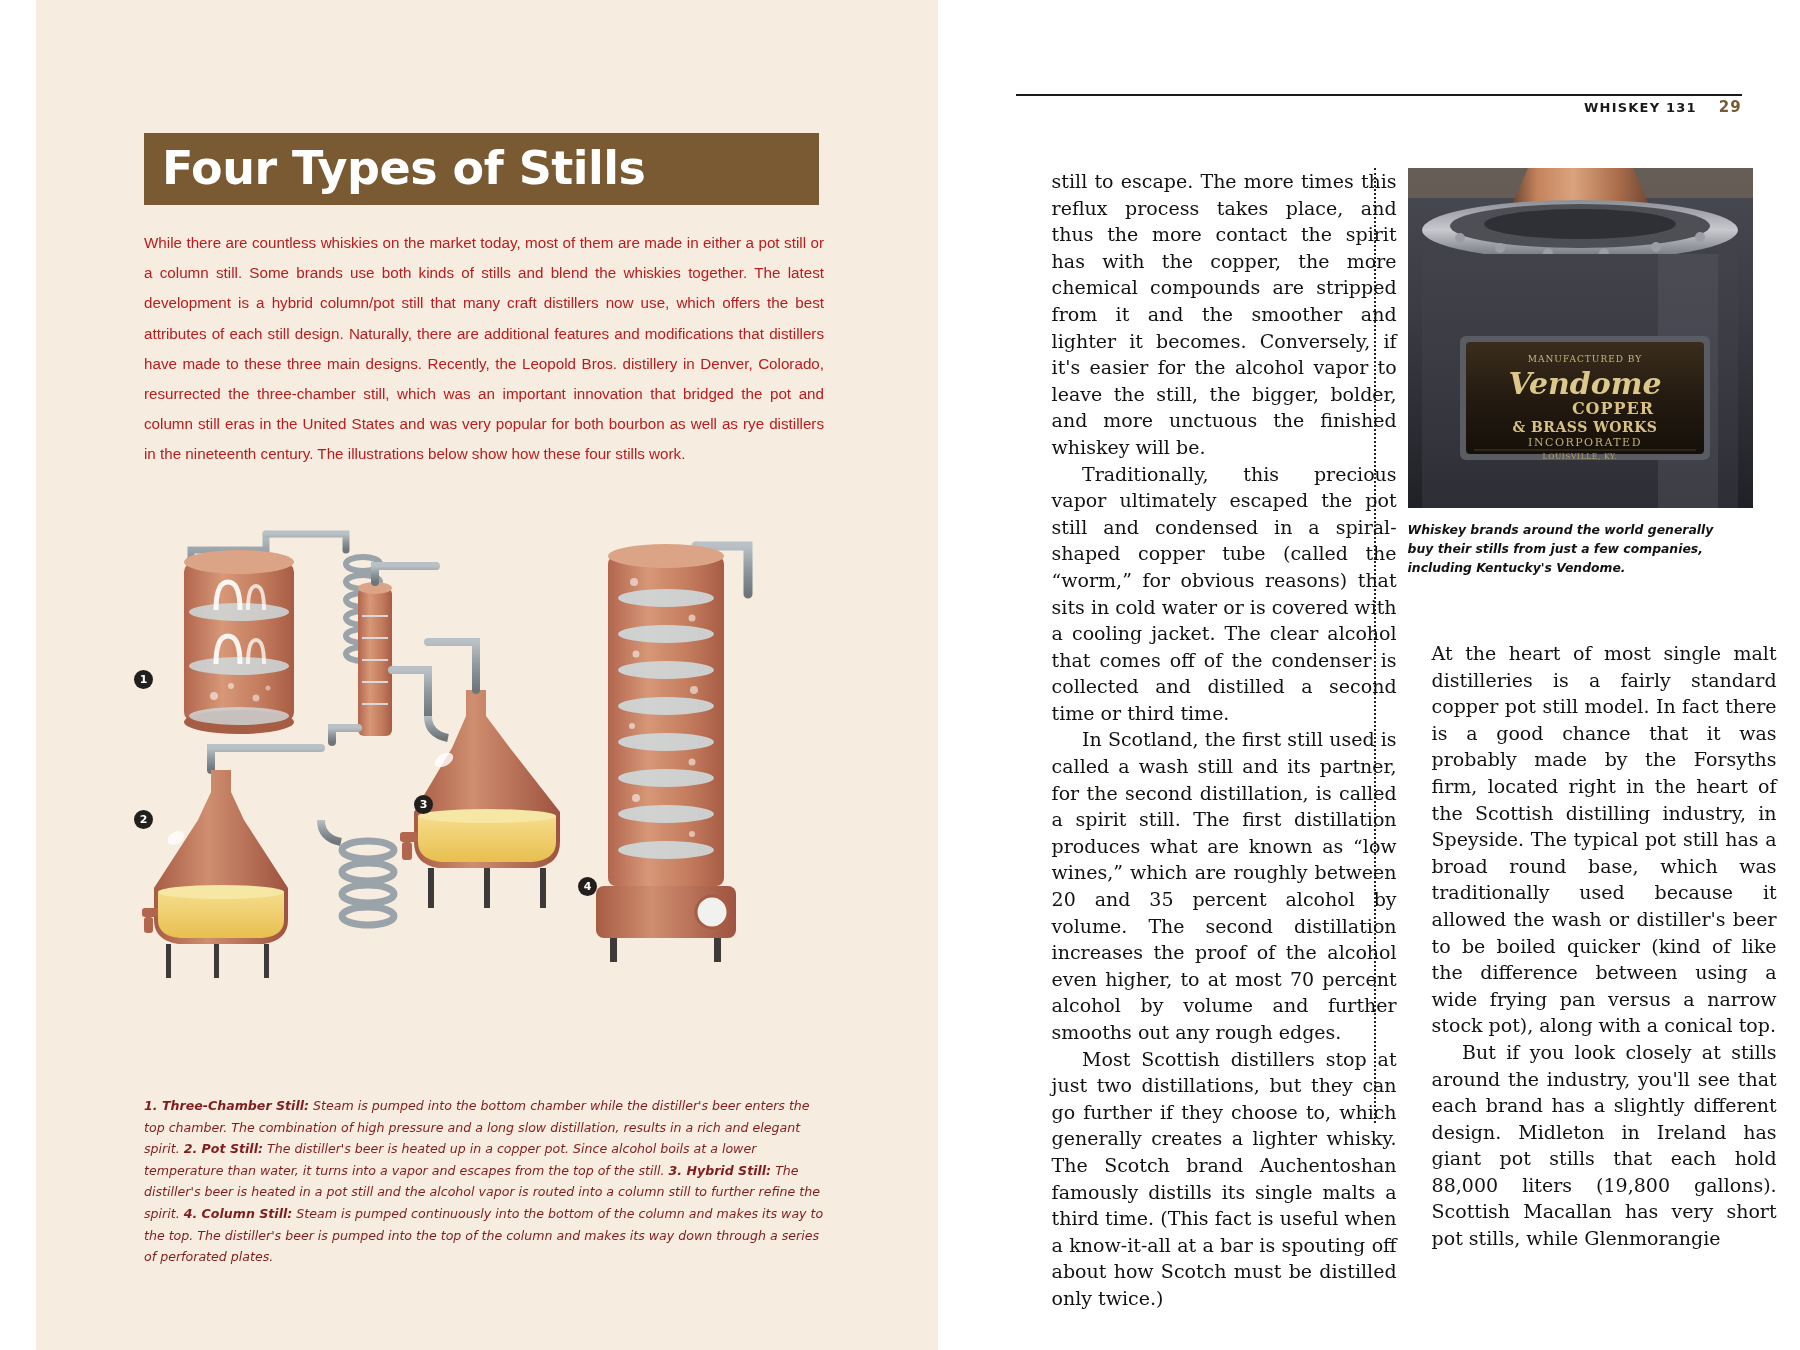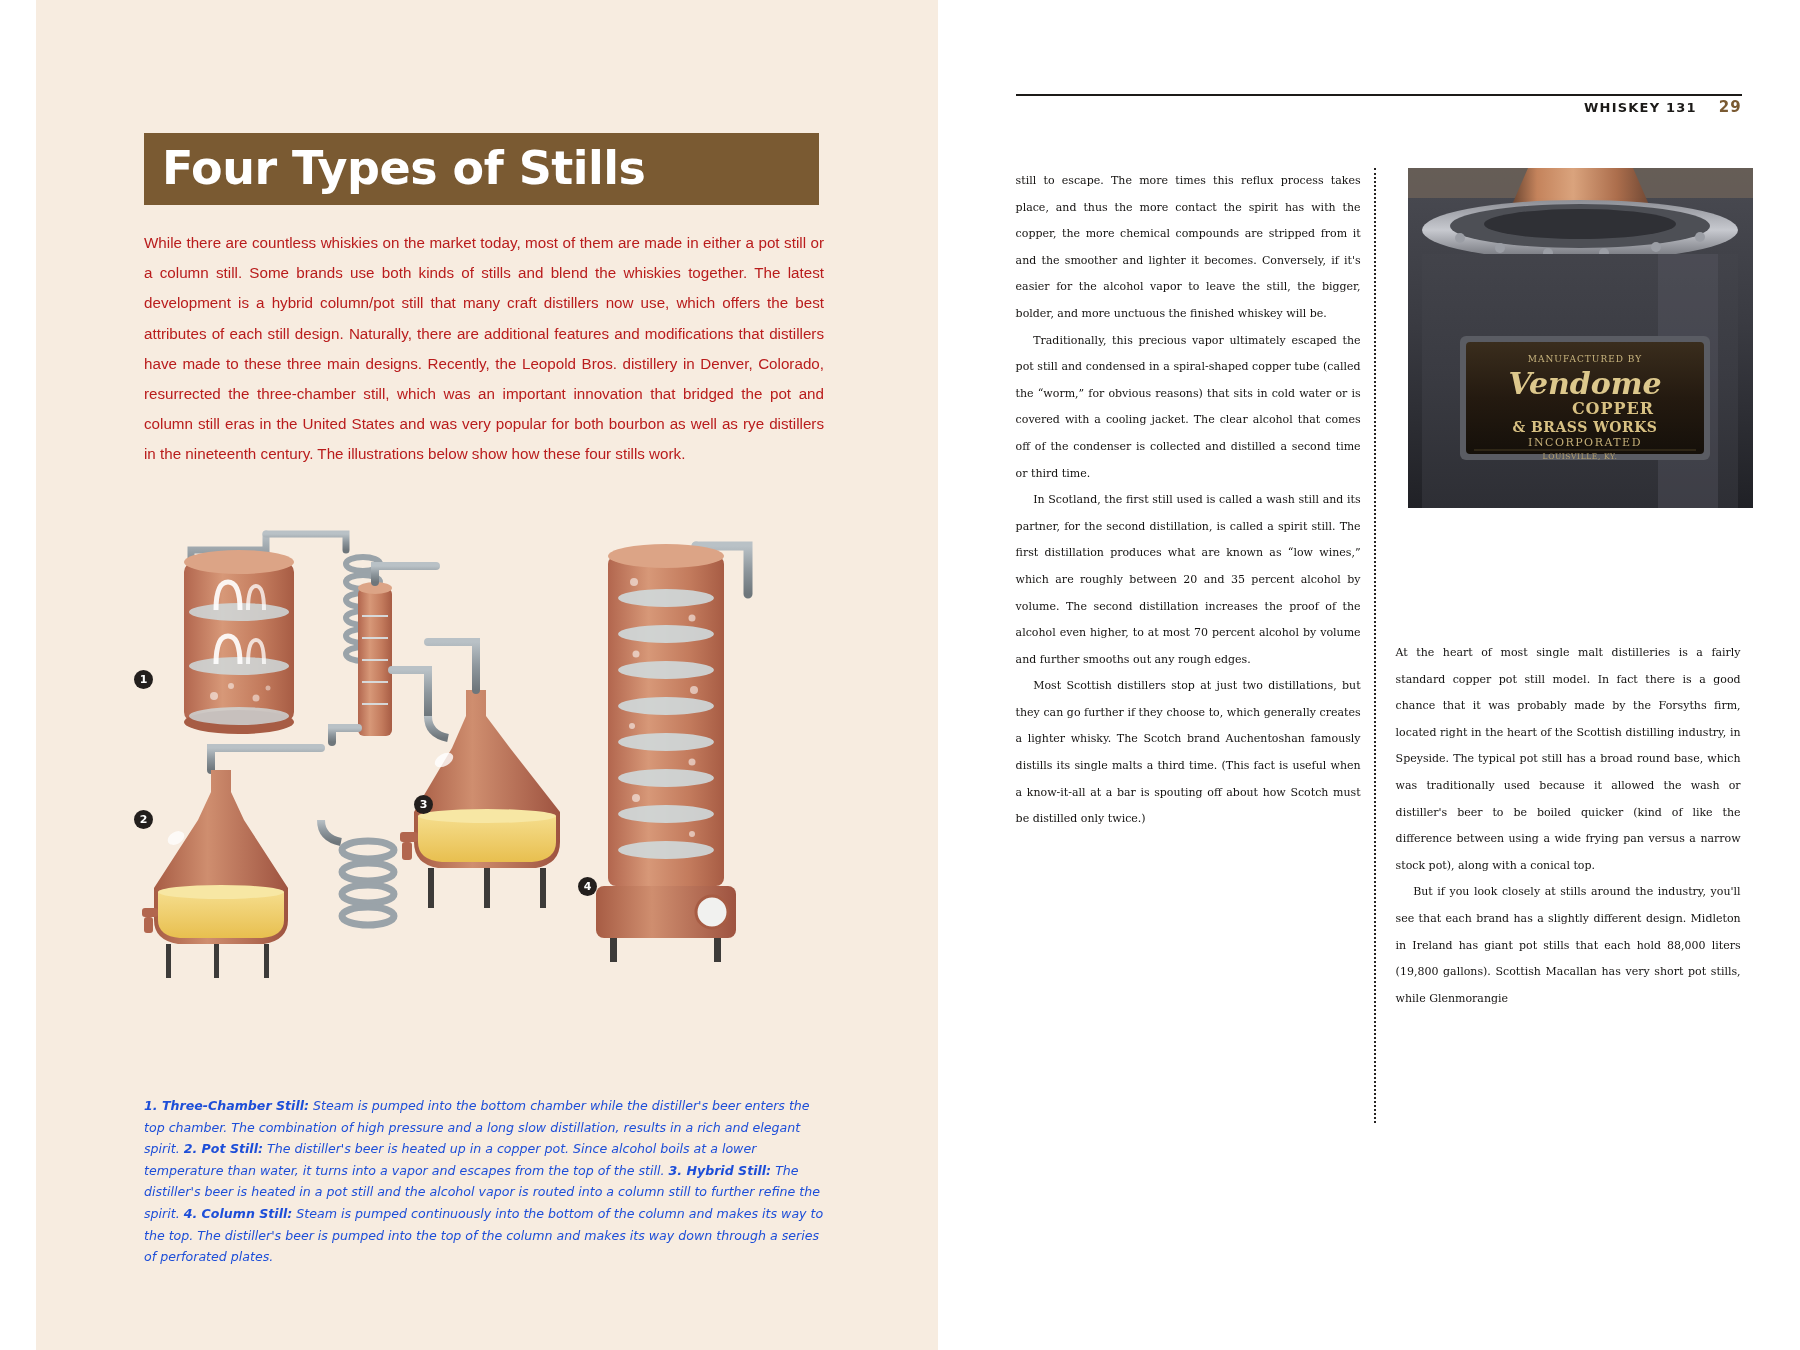"still to escape. The more" .col { font-size: 11px -> 19px; margin-left: none -> 36px }
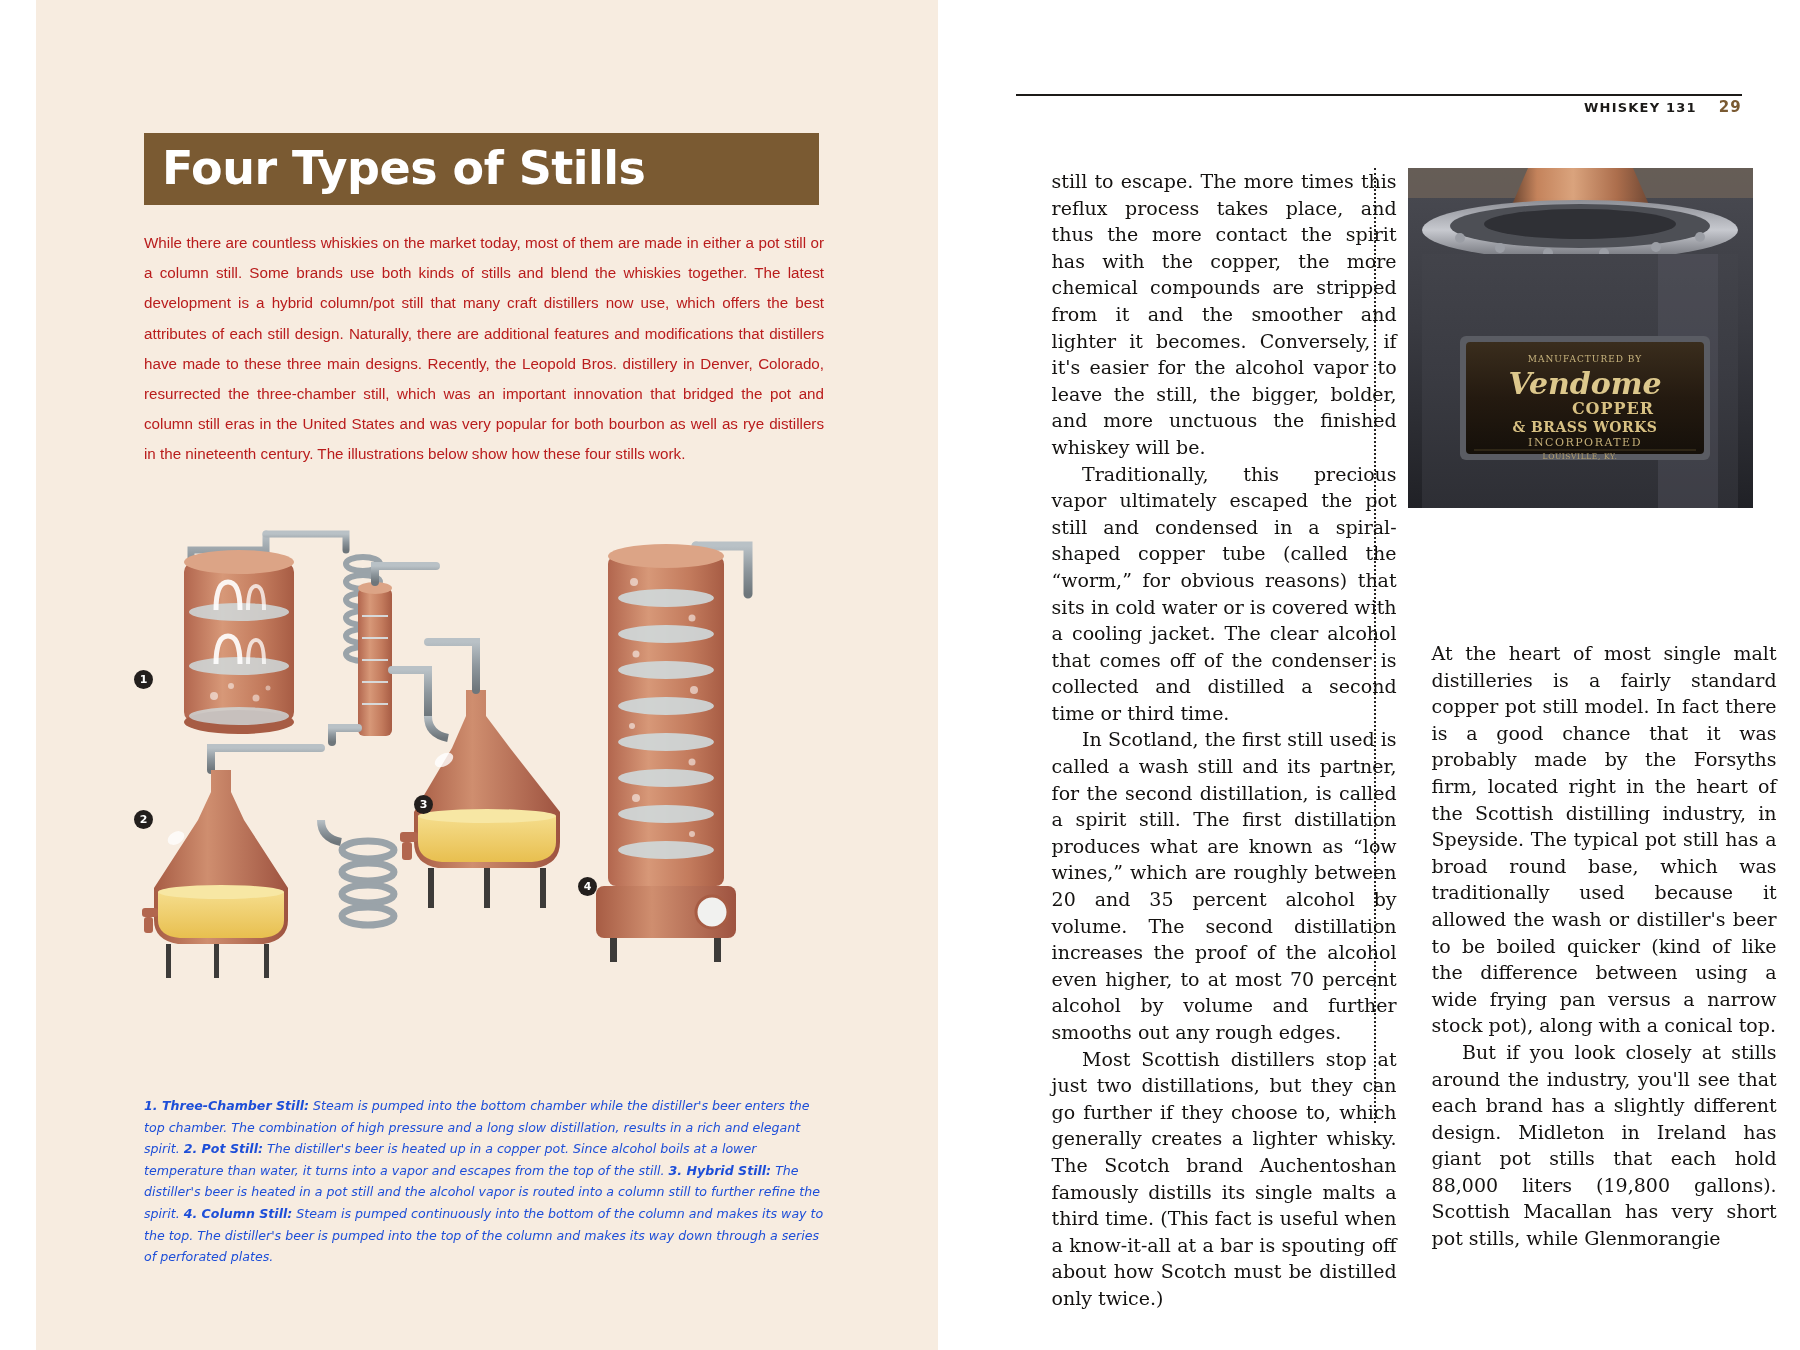"Whiskey brands around the world" div.photo-caption { html: none -> <div>Whiskey brands around the world generally buy their stills from just a few companies, including Kentucky's Vendome.</div> }
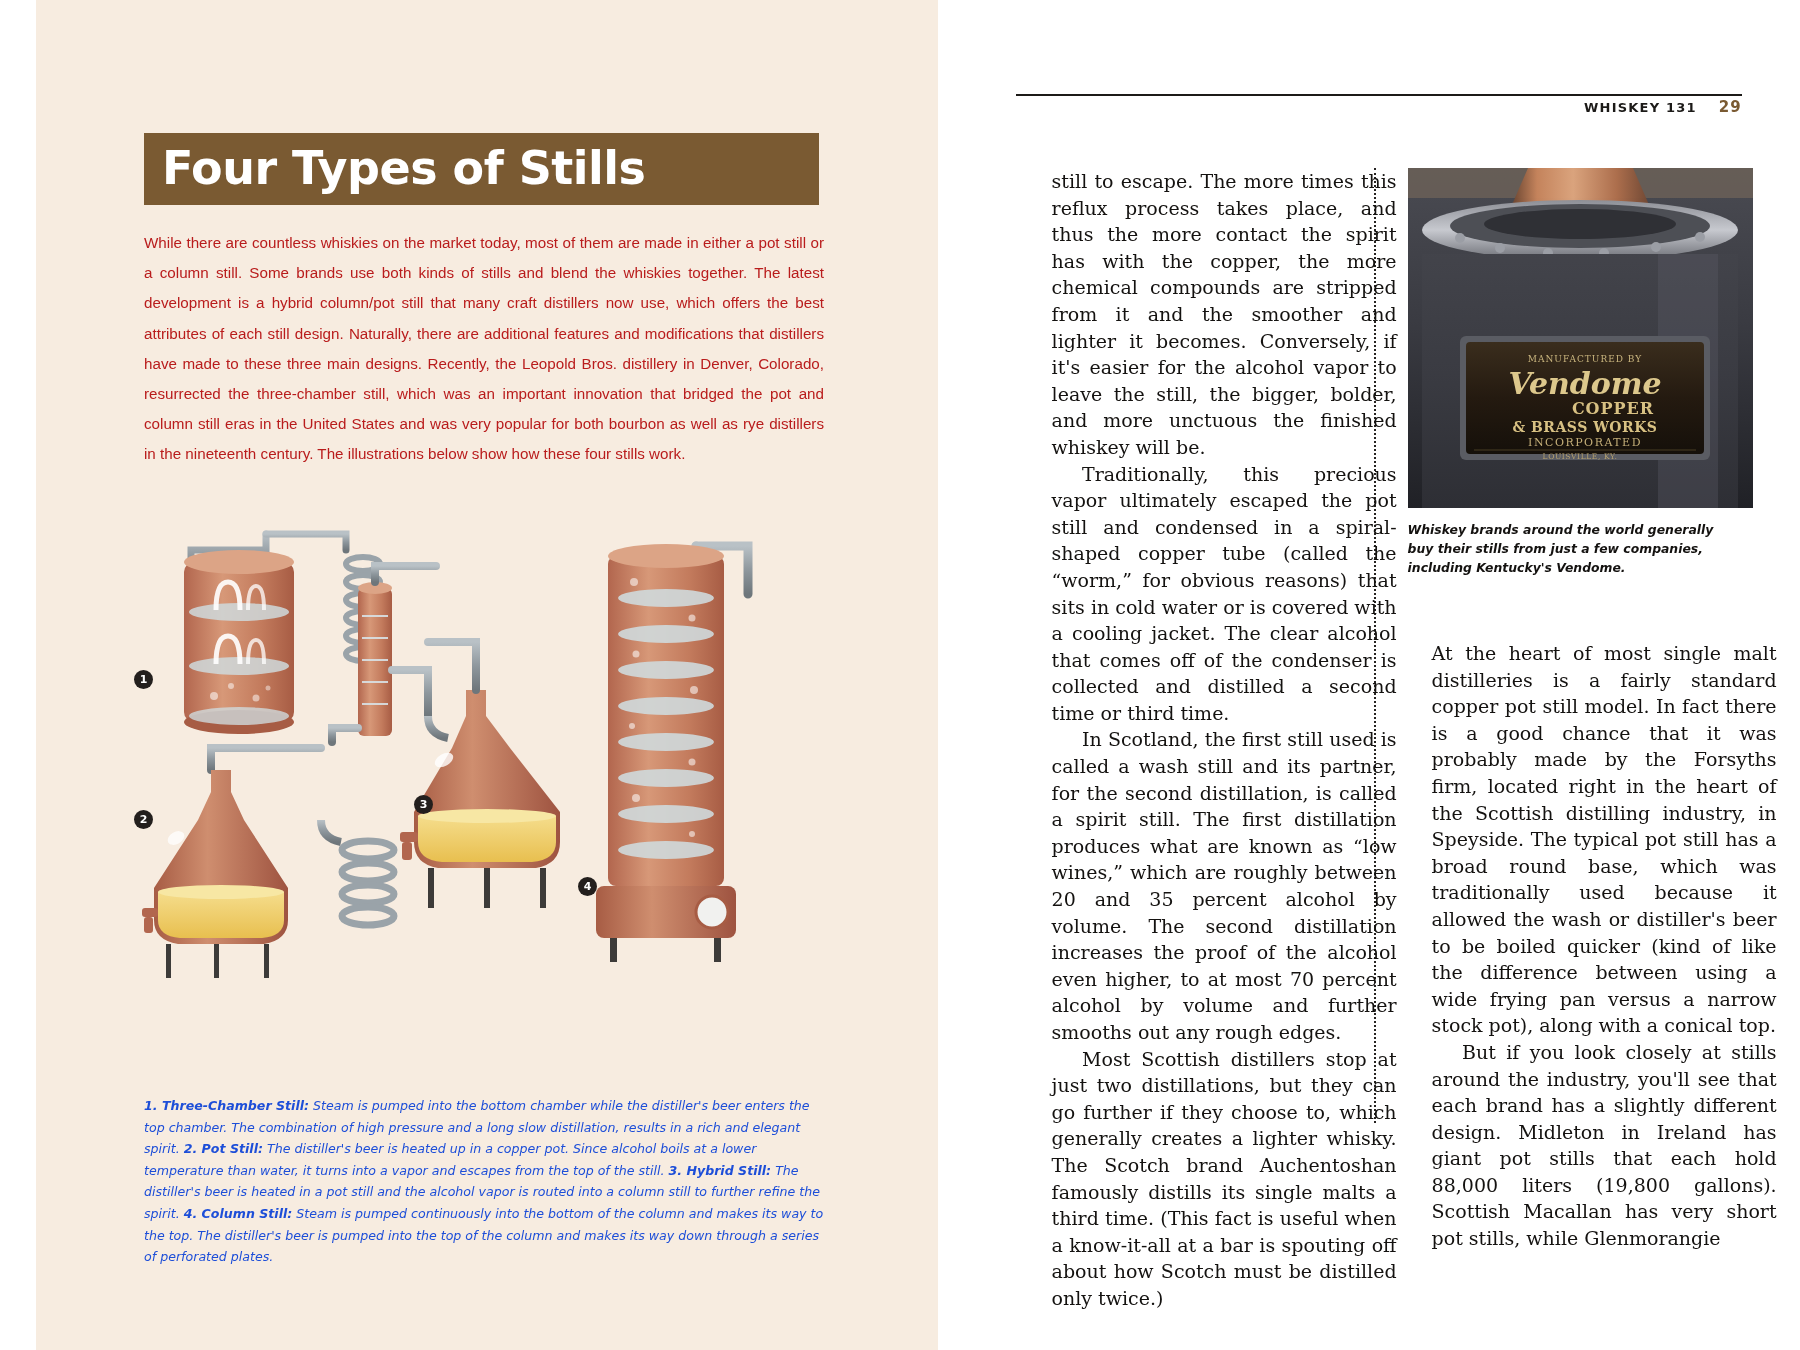"1. Three-Chamber Still: Steam is" .caption { color: #1d4ed8 -> #7f1d1d }
